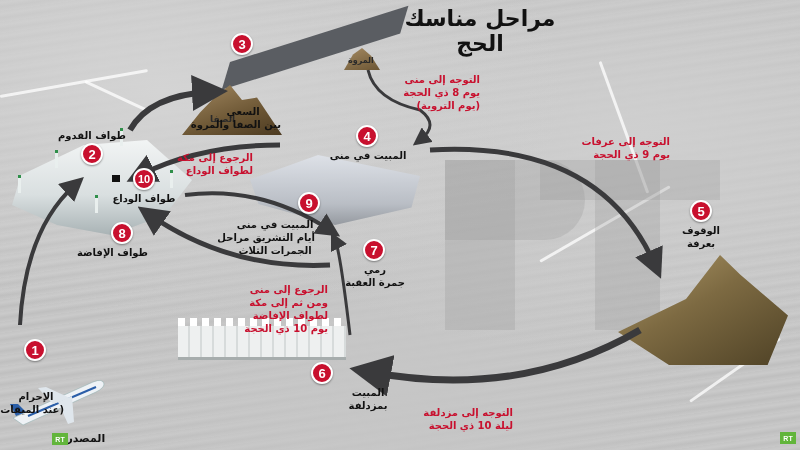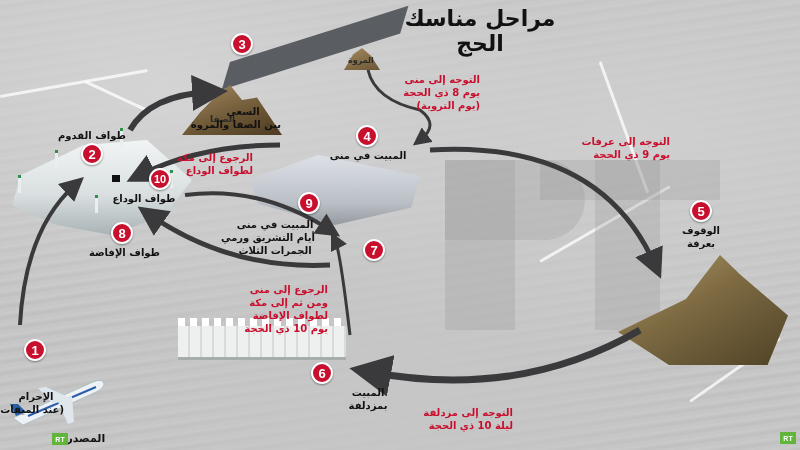"10" div.badge { margin-left: 16px -> none }
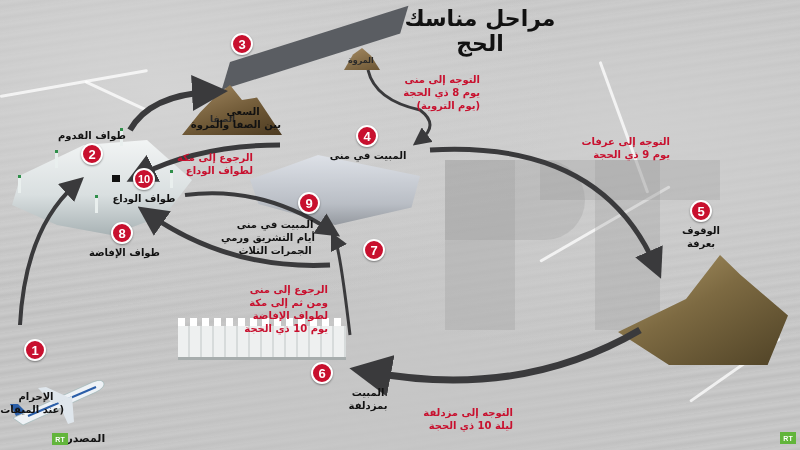"أيام التشريق ورمي" div { text: ورمي -> مراحل }
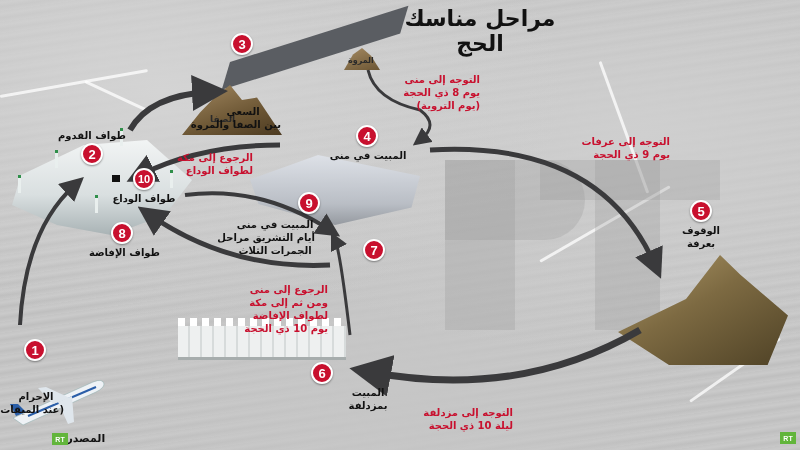"طواف الإفاضة" div.lbl { left: 96px -> 84px }
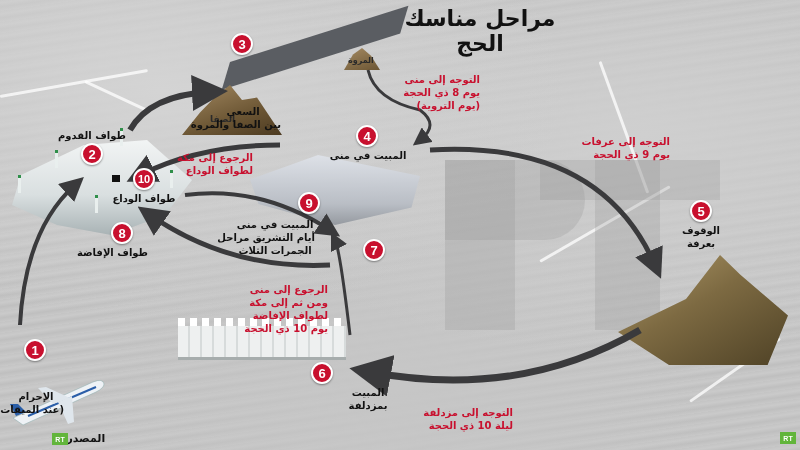"رمي" div.lbl { html: none -> <div> <div>رمي</div> <div>جمرة العقبة</div> </div> }
